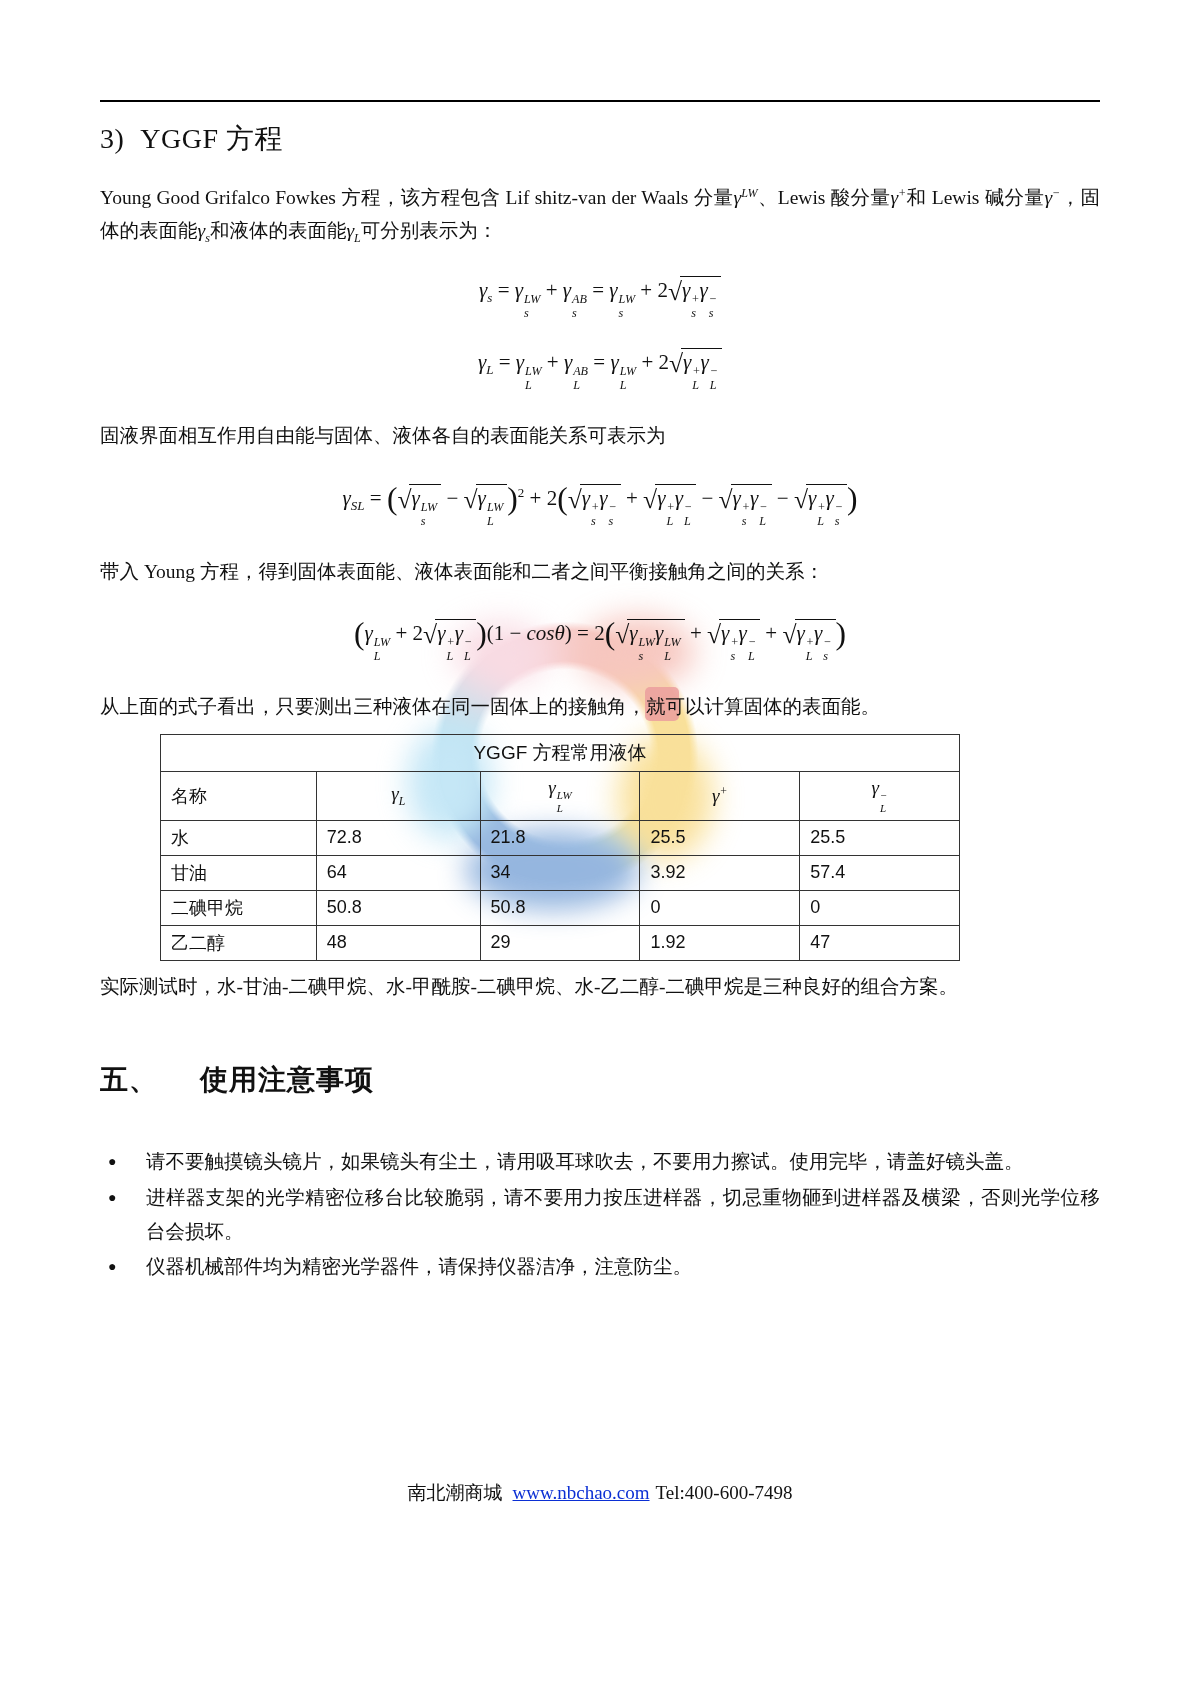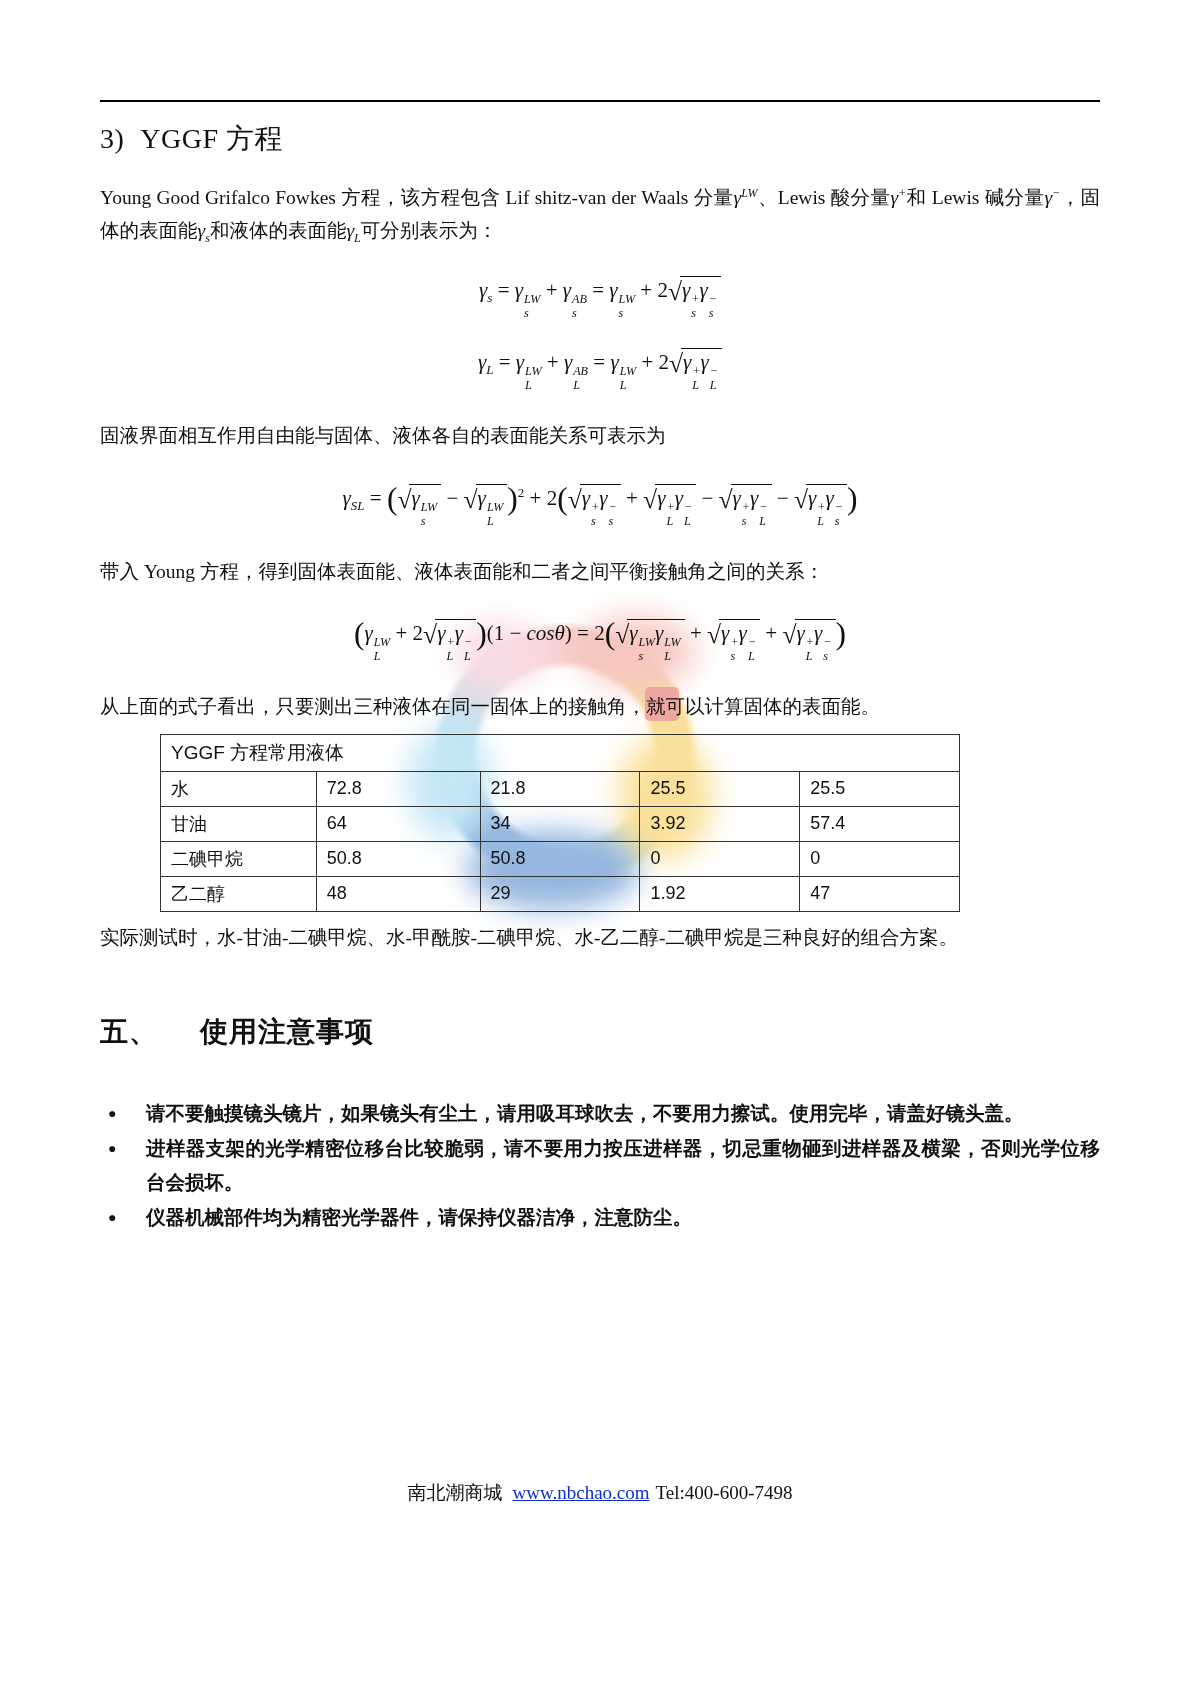"YGGF 方程常用液体" .liq-table .caption-cell { text-align: none -> center }
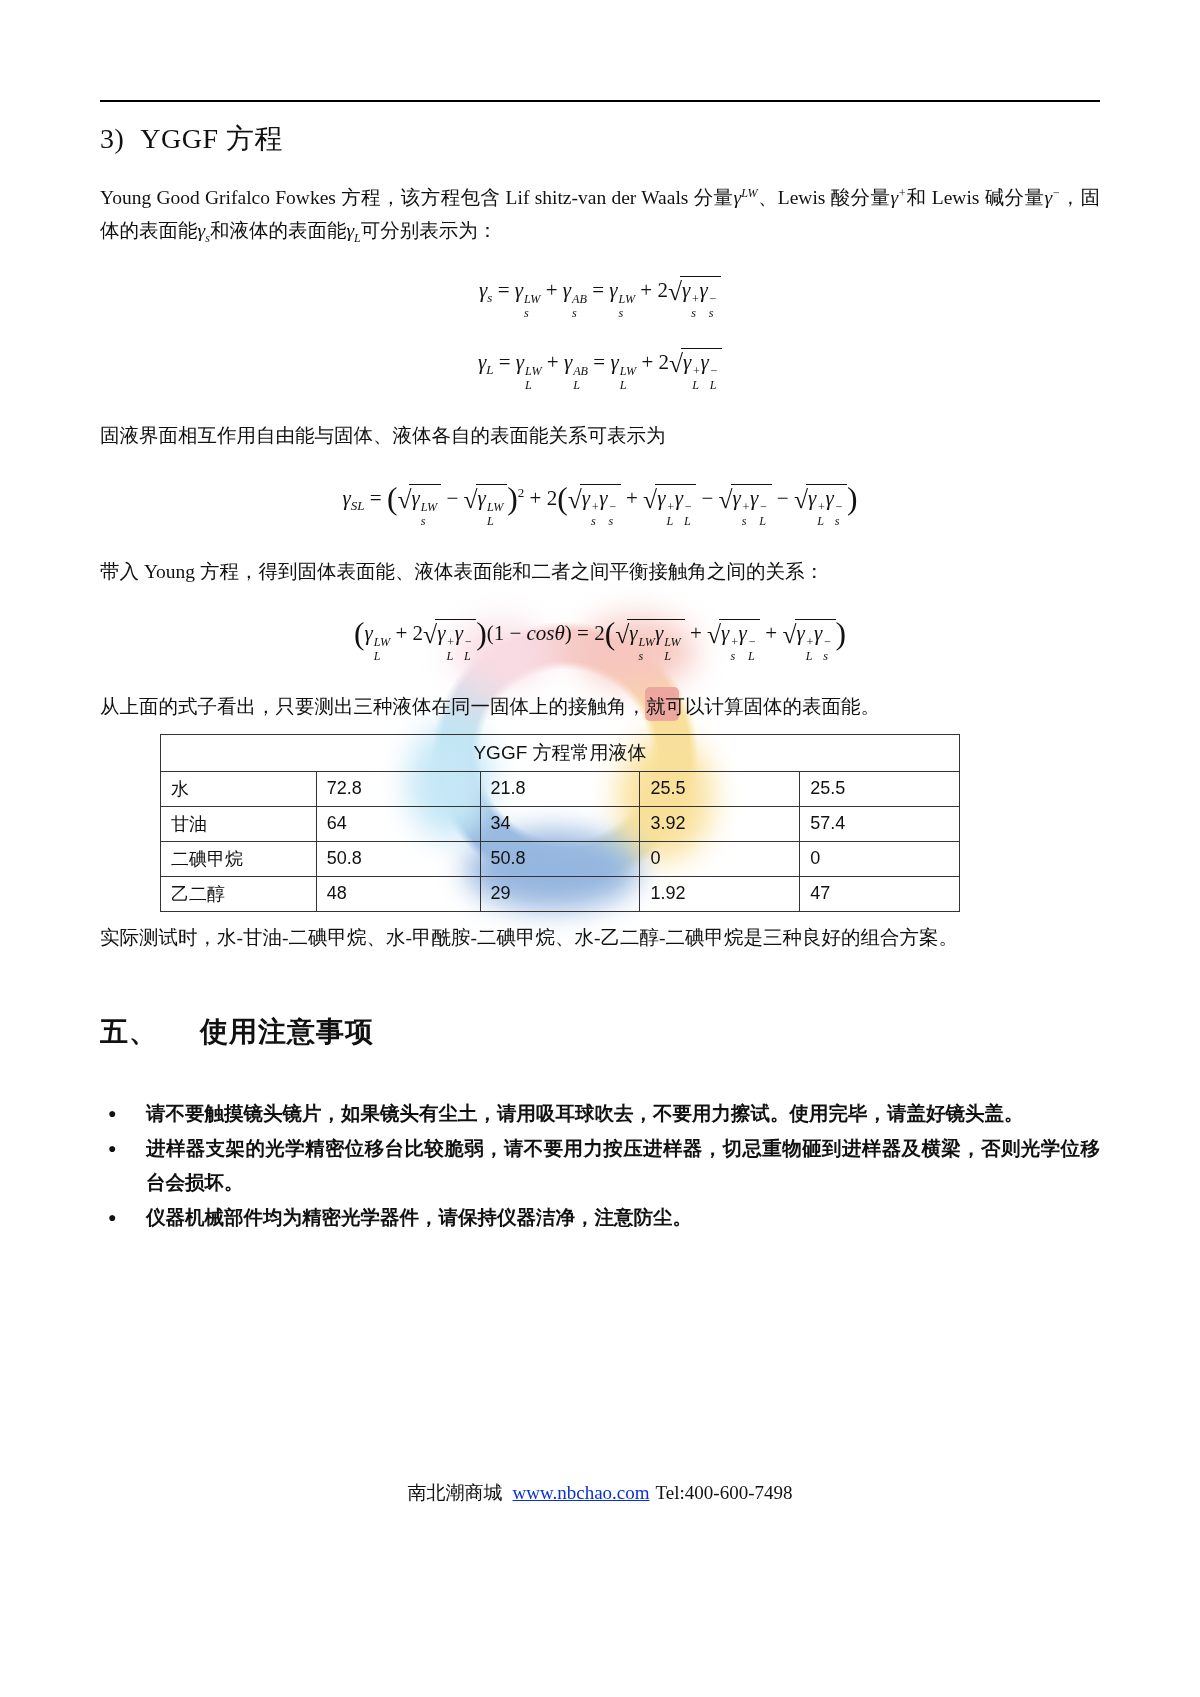"名称" tr { html: none -> <tr> <th>名称</th> <th><span>γ<sub>L</sub></span></th> <th><span>γ<span> <span>LW</span> <span>L</span> </span></span></th> <th><span>γ<sup>+</sup></span></th> <th><span>γ<span> <span>−</span> <span>L</span> </span></span></th> </tr> }
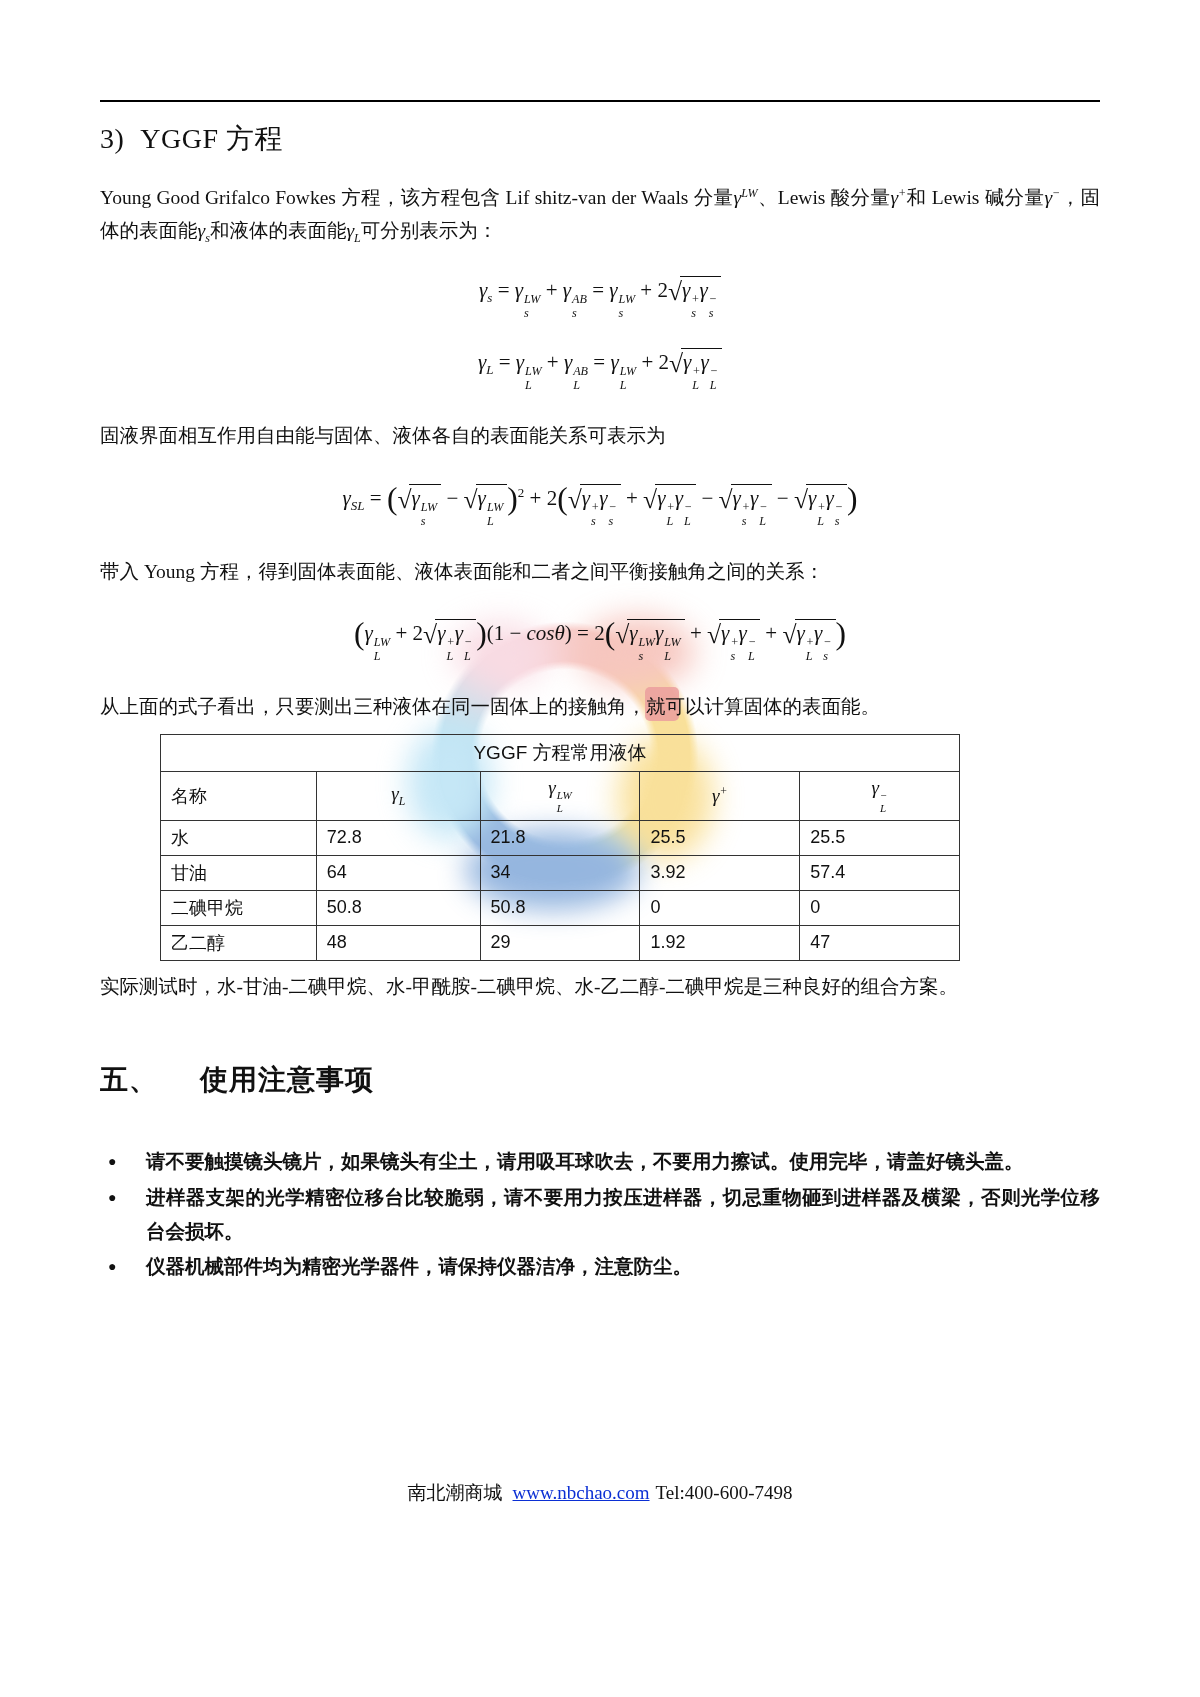"请不要触摸镜头镜片，如果镜头有尘土，请用吸耳球吹去，不要用力擦试。使用完毕，请盖" .note-text { font-weight: bold -> none }
